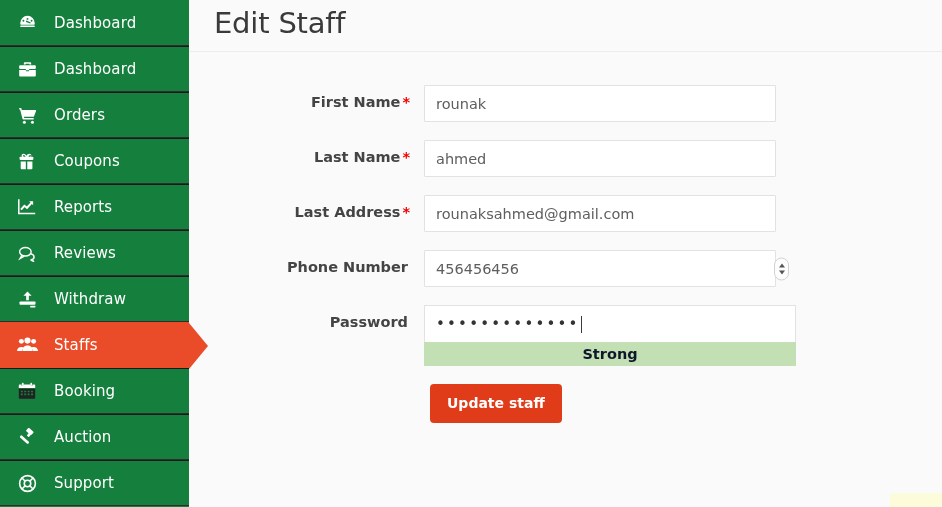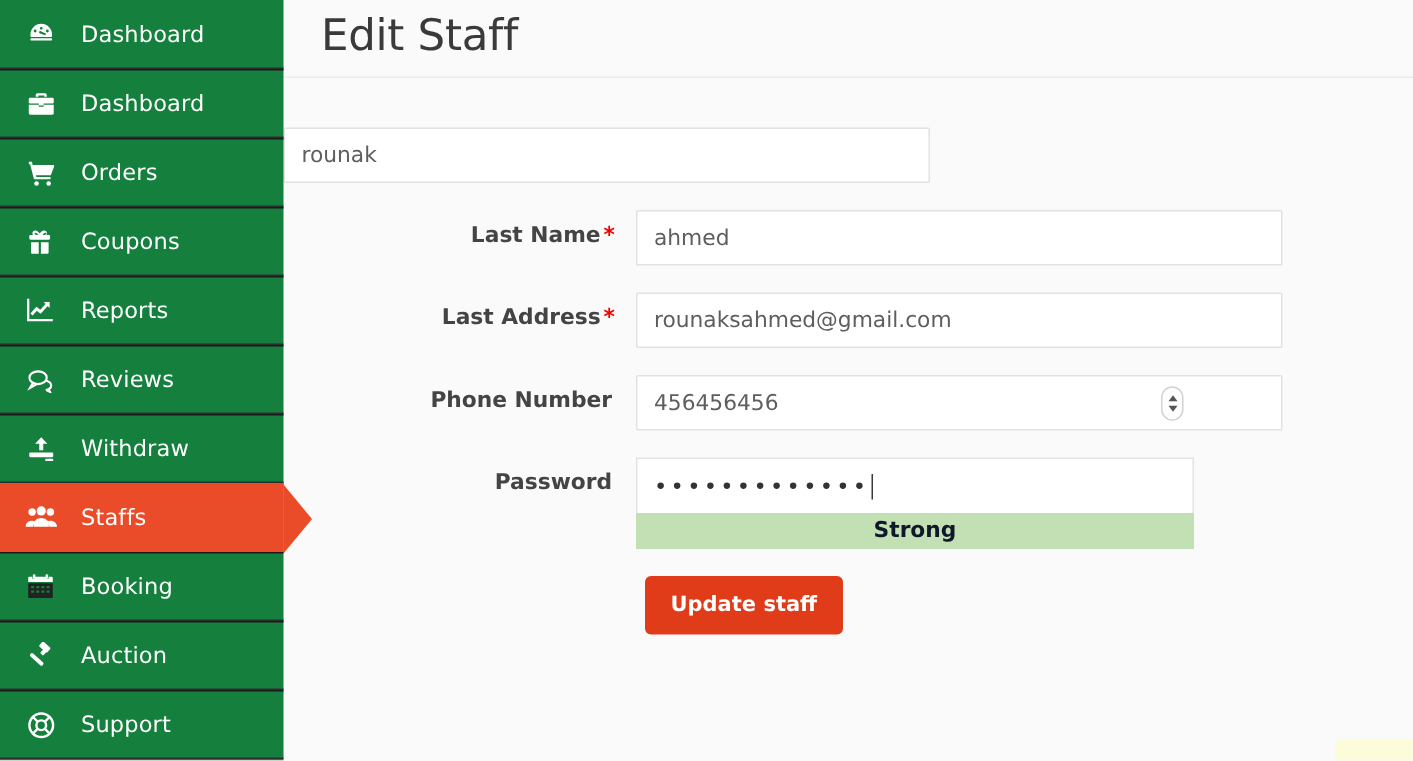"First Name *" div.label-col { html: none -> <div> <span>First Name</span><span>*</span> </div> }
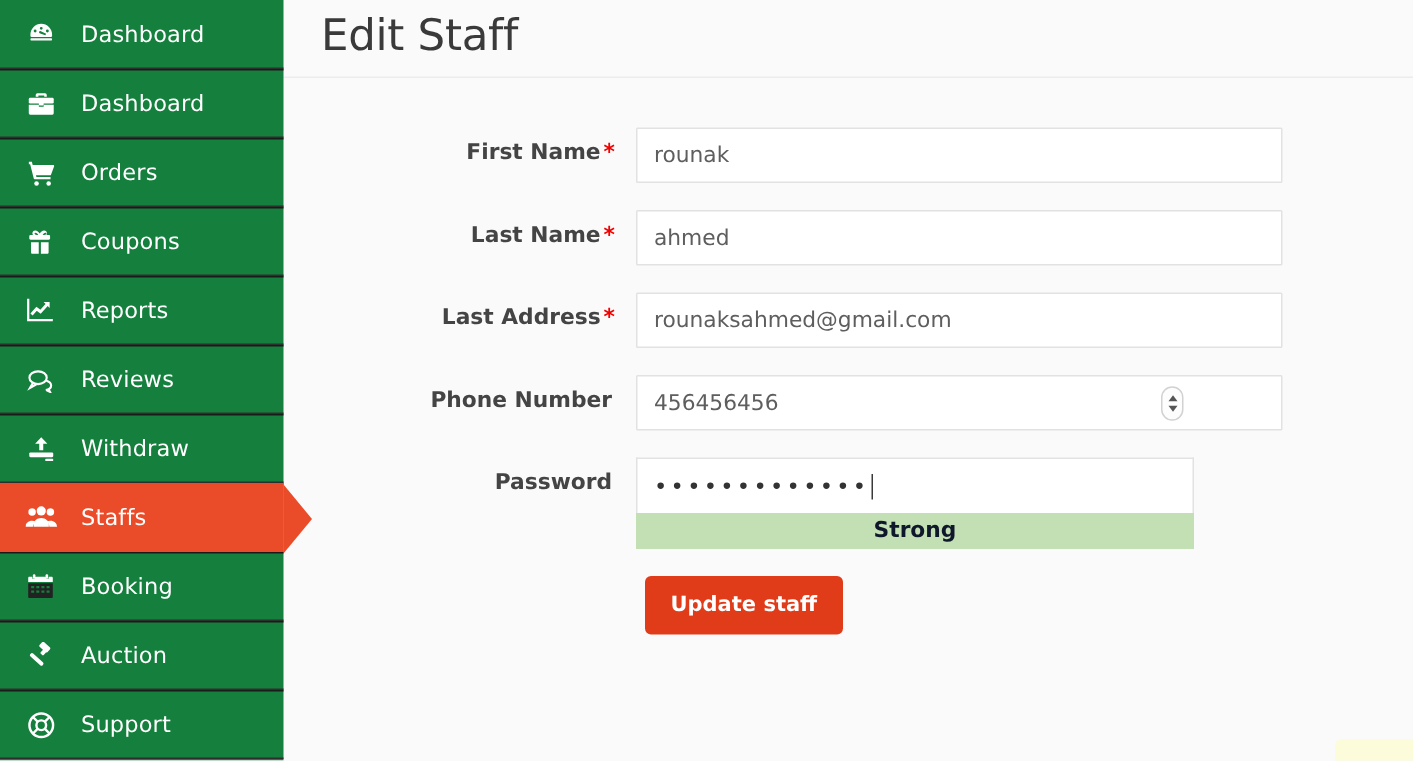"rounak" .txt { width: 431px -> 352px }
